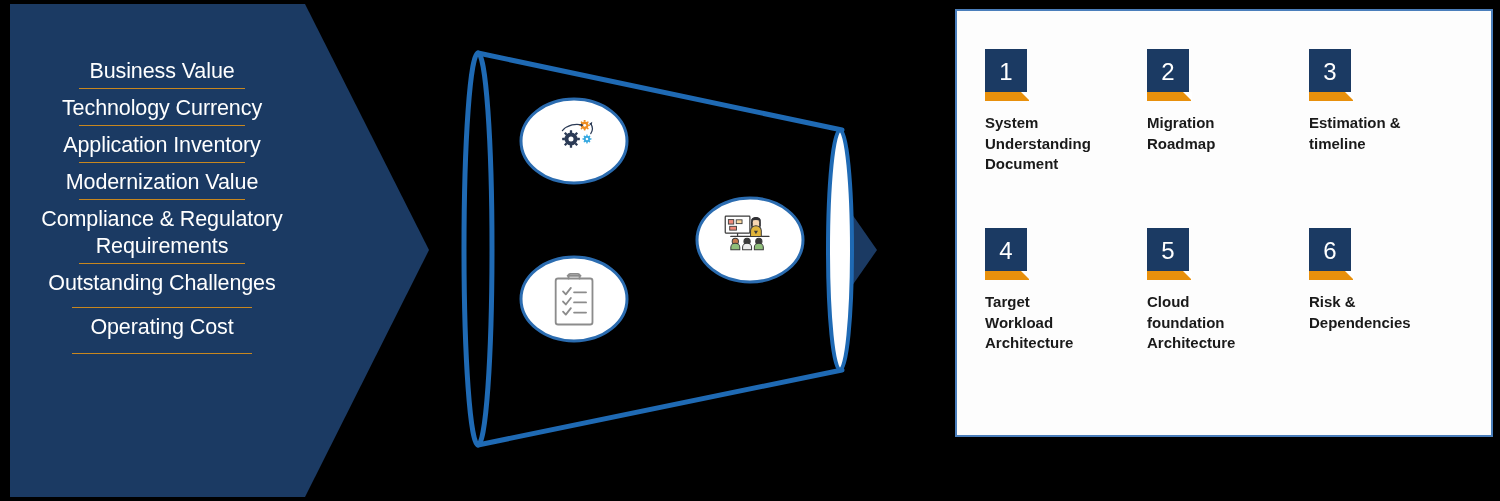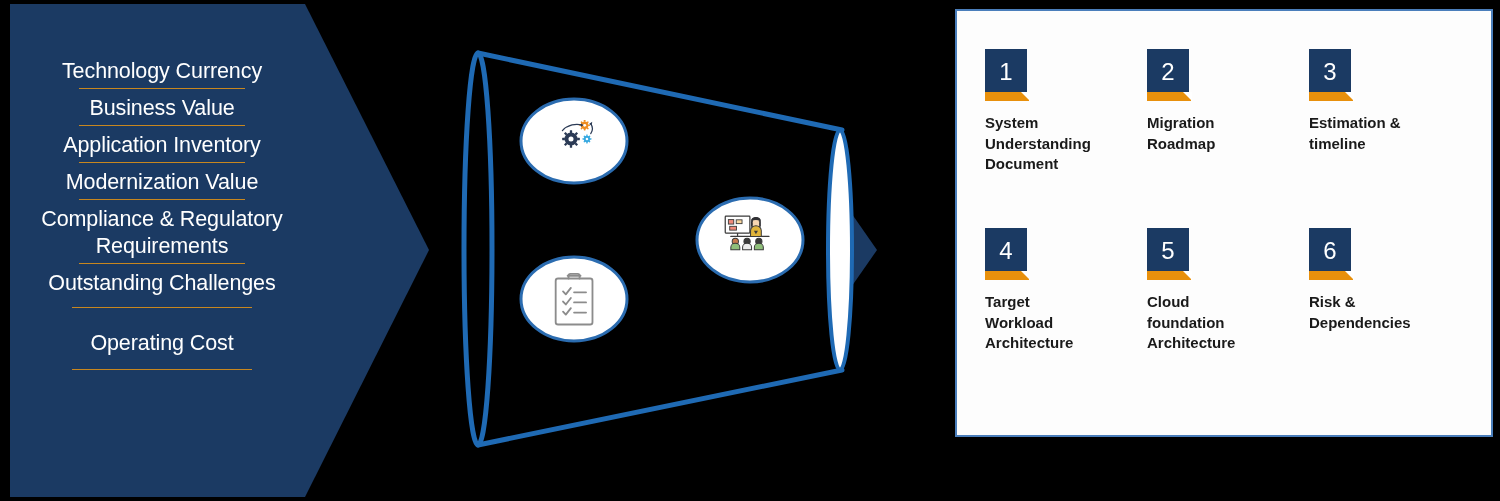"Technology Currency" div.criteria-item { order: before "Business Value" -> after "Business Value" }
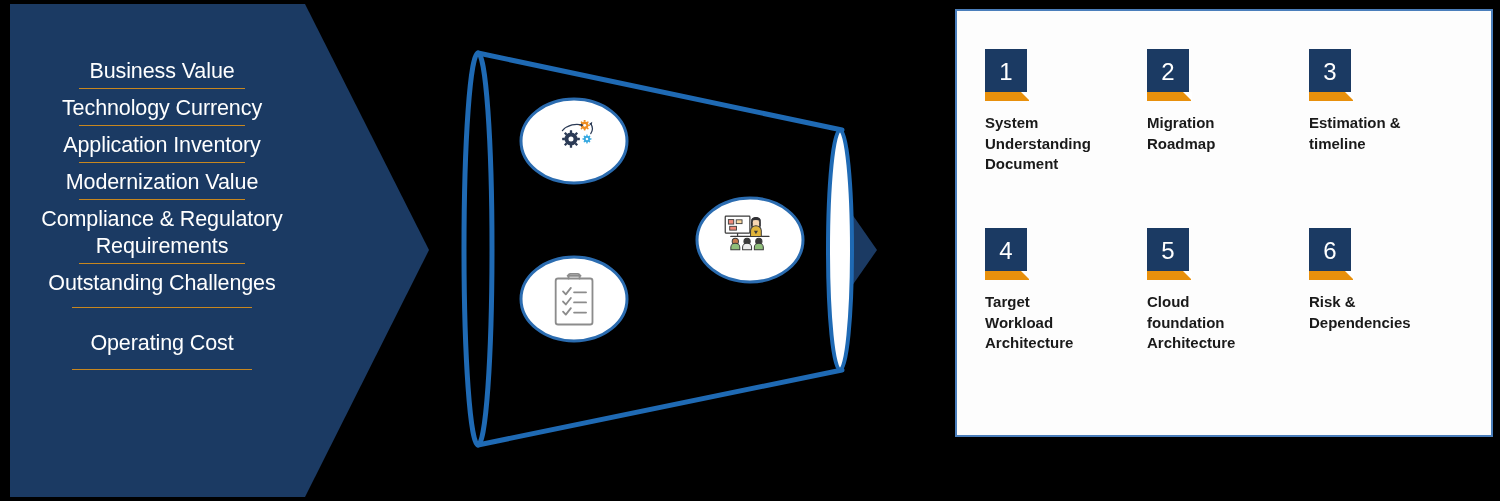"Operating Cost" div.criteria-item { margin-top: 16px -> none }
